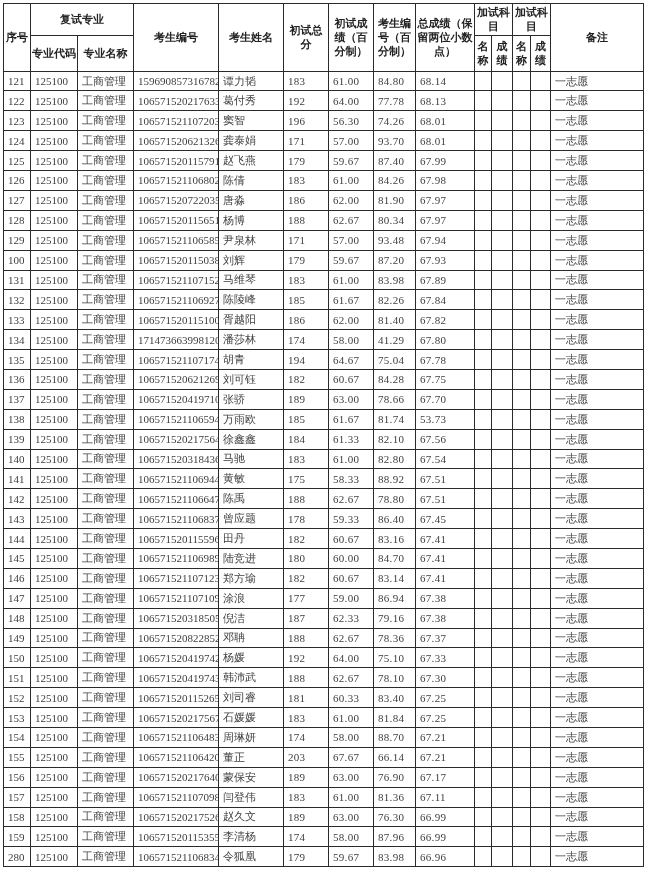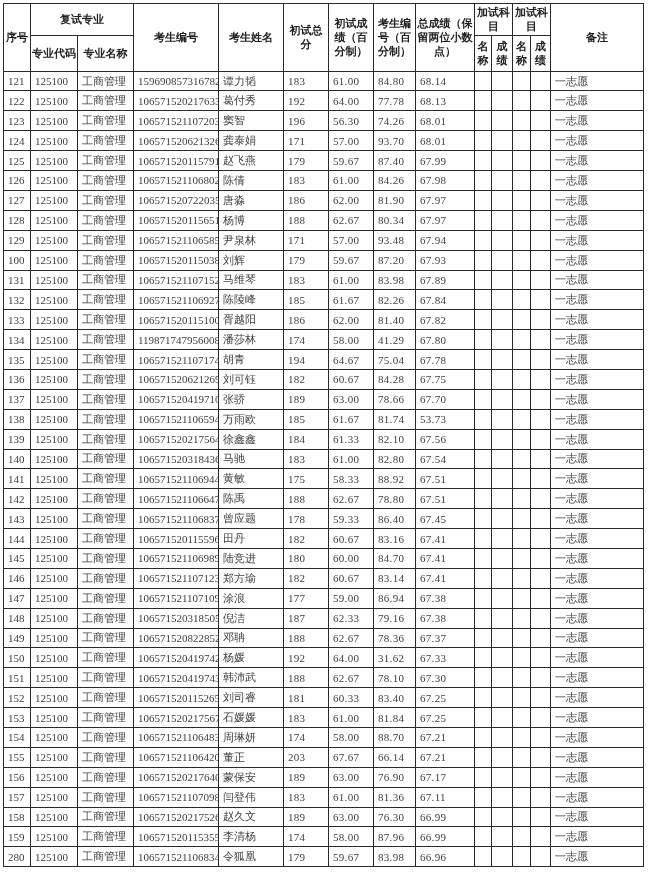"119871747956008" td.c3 { text: 119871747956008 -> 171473663998120 }
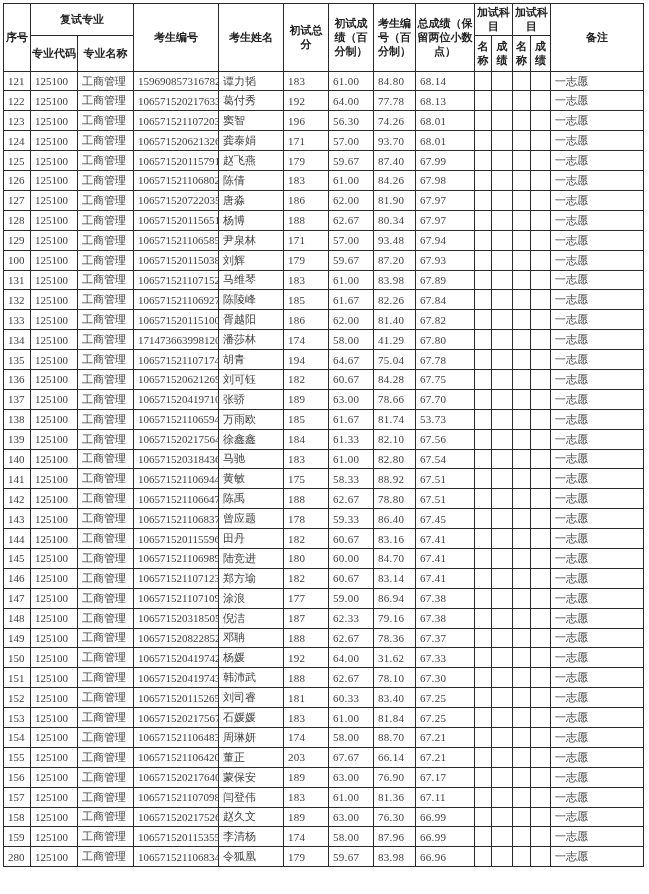"31.62" td.c7 { text: 31.62 -> 75.10 }
